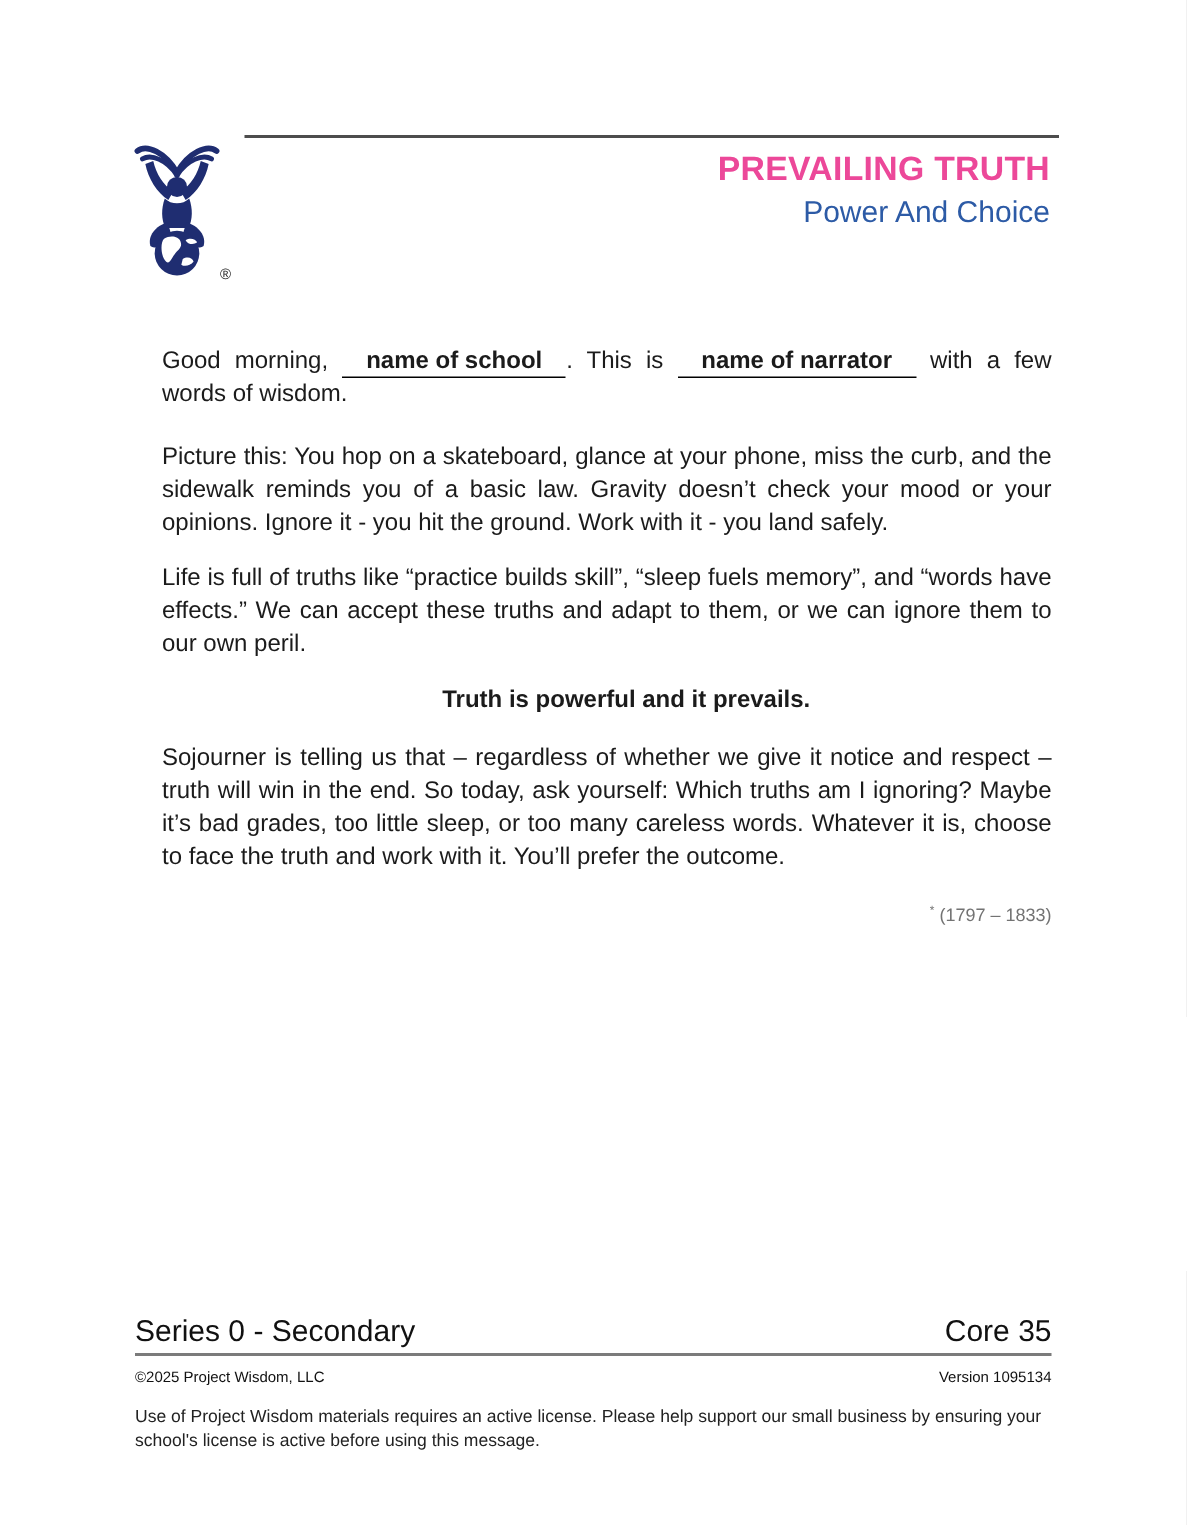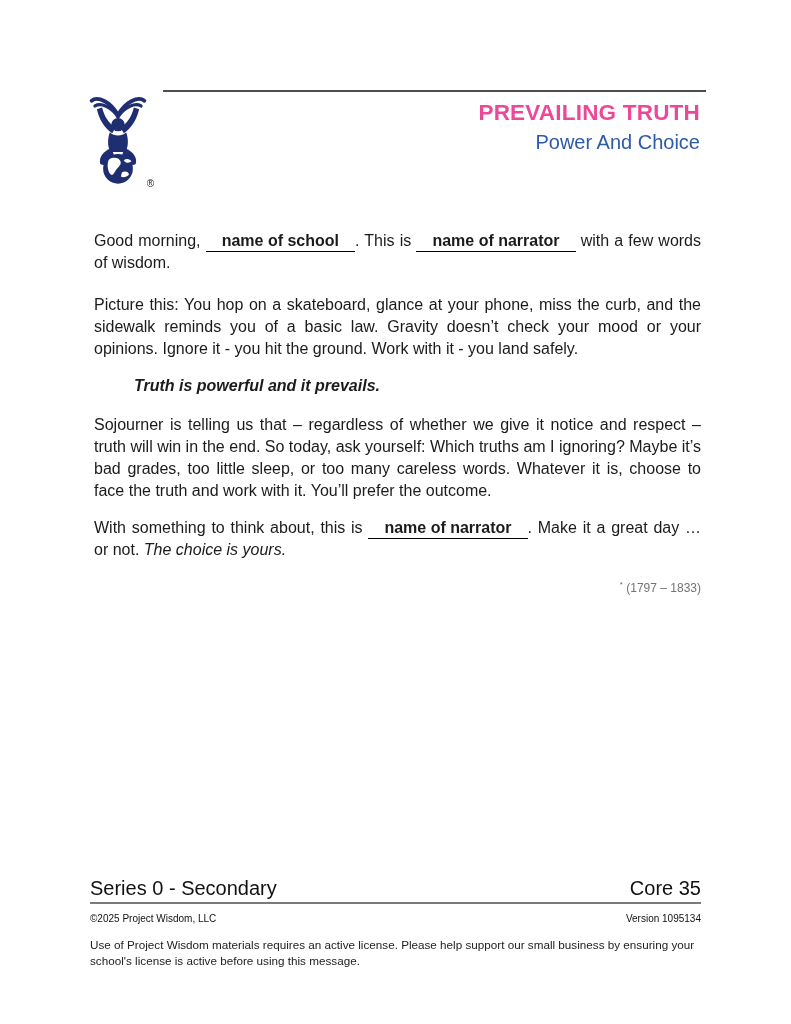"Good morning, name of school" .body-text p { margin: 0 0 15px 4px -> 0 0 15px 18px }
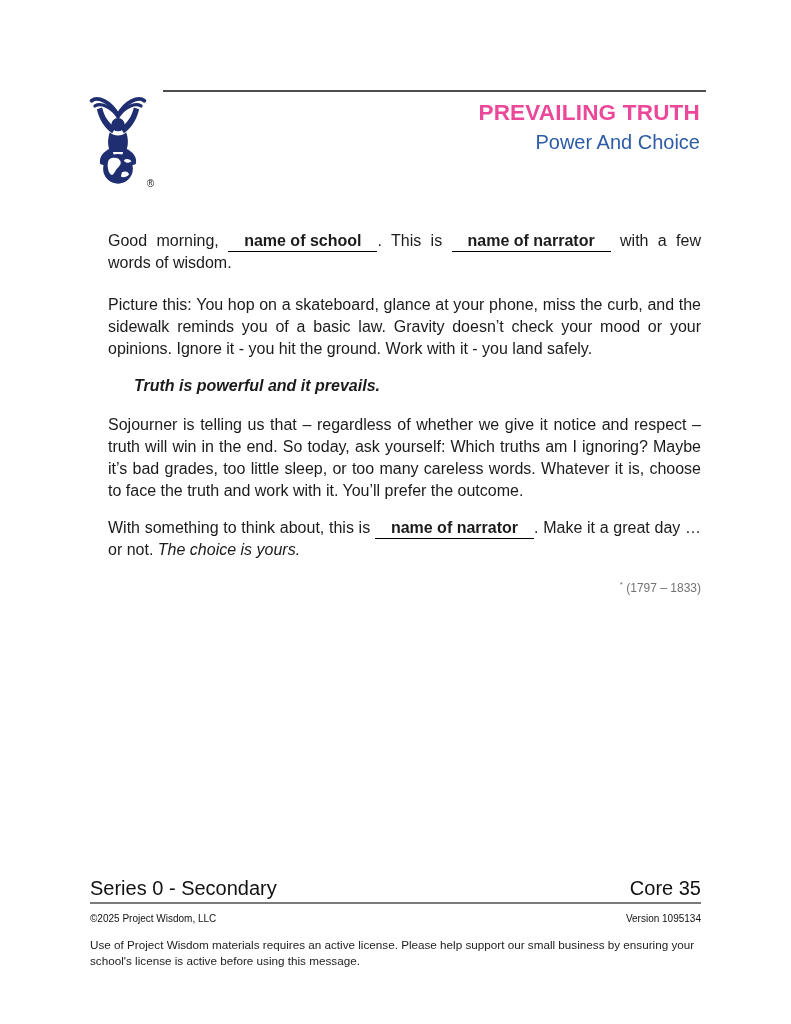"Life is full of truths" p { html: none -> <p>Life is full of truths like “practice builds skill”, “sleep fuels memory”, and “words have effects.” We can accept these truths and adapt to them, or we can ignore them to our own peril.</p> }
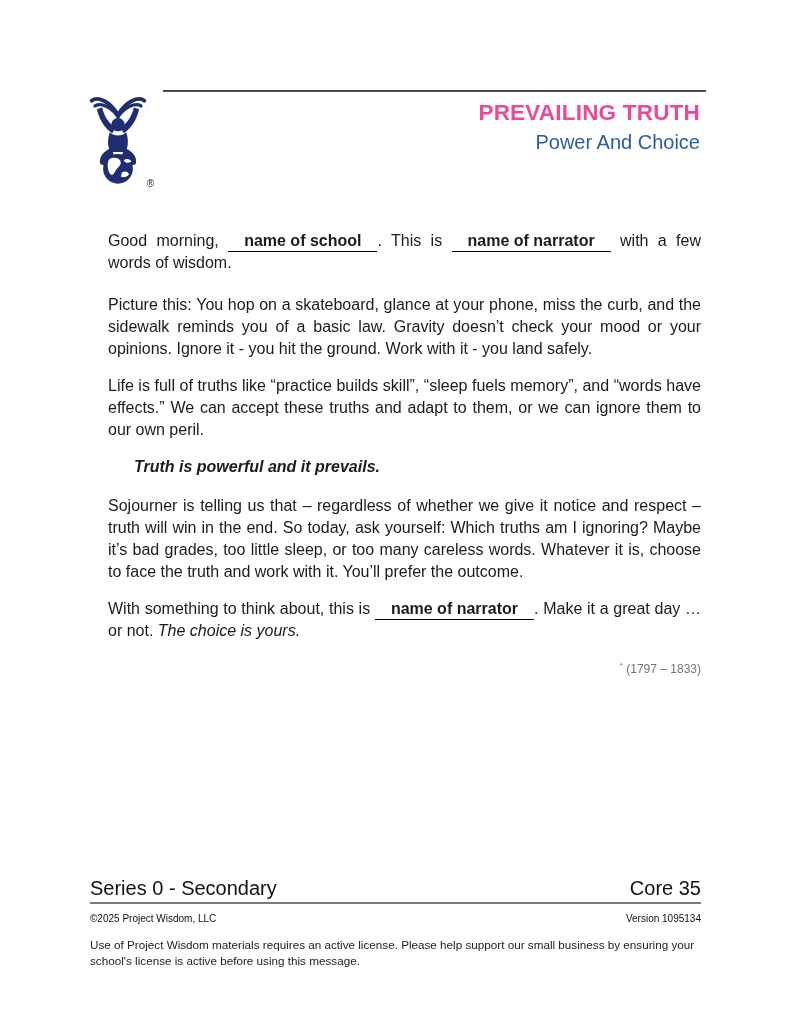"Truth is powerful and it" .quote-line { font-style: italic -> none; text-align: left -> center }
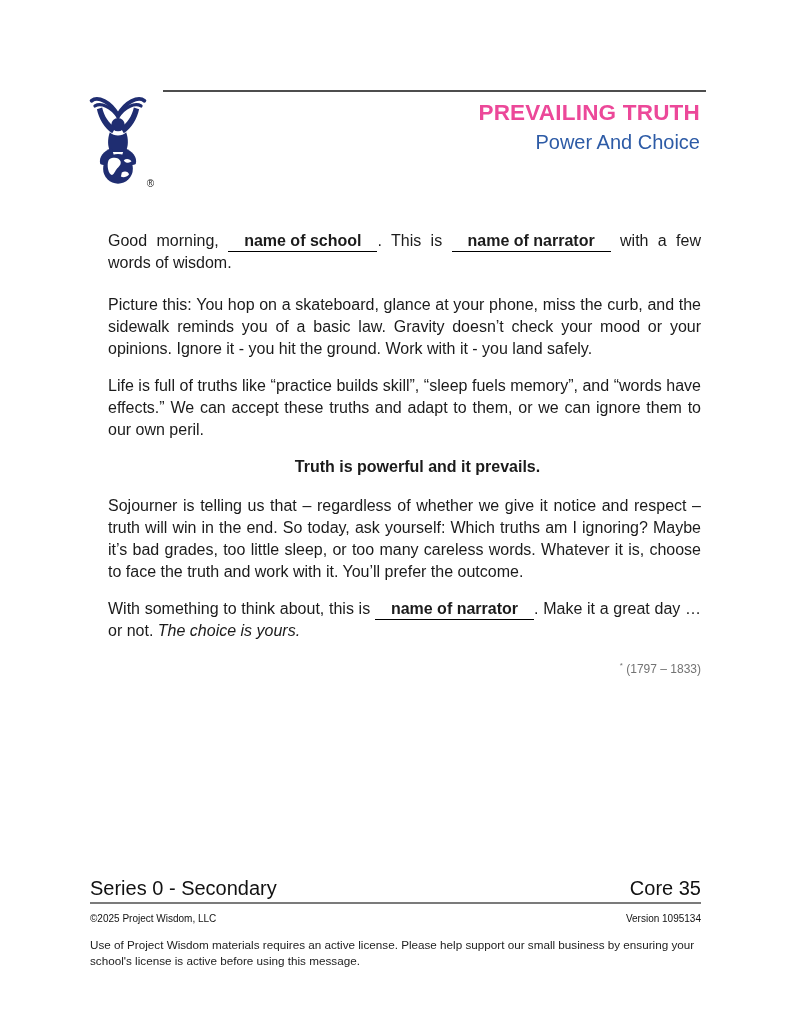"With something to think about," p.closing { html: <p><span>With something to think about, this is </span><span>name of narrator</span><span>. Make it a great day … or not. </span><em>The choice is yours.</em></p> -> none }
